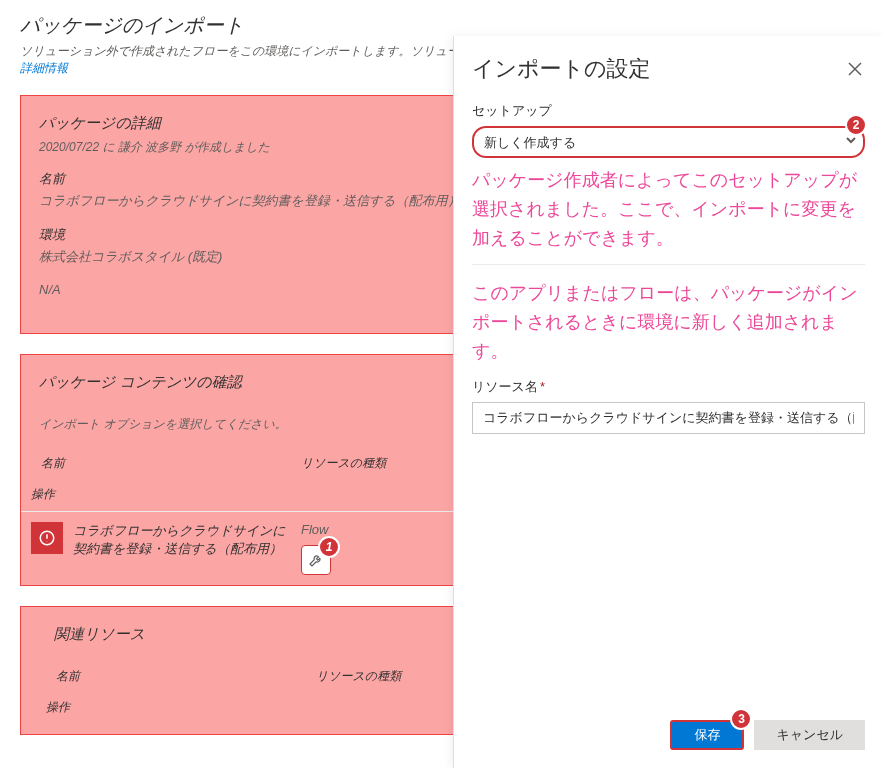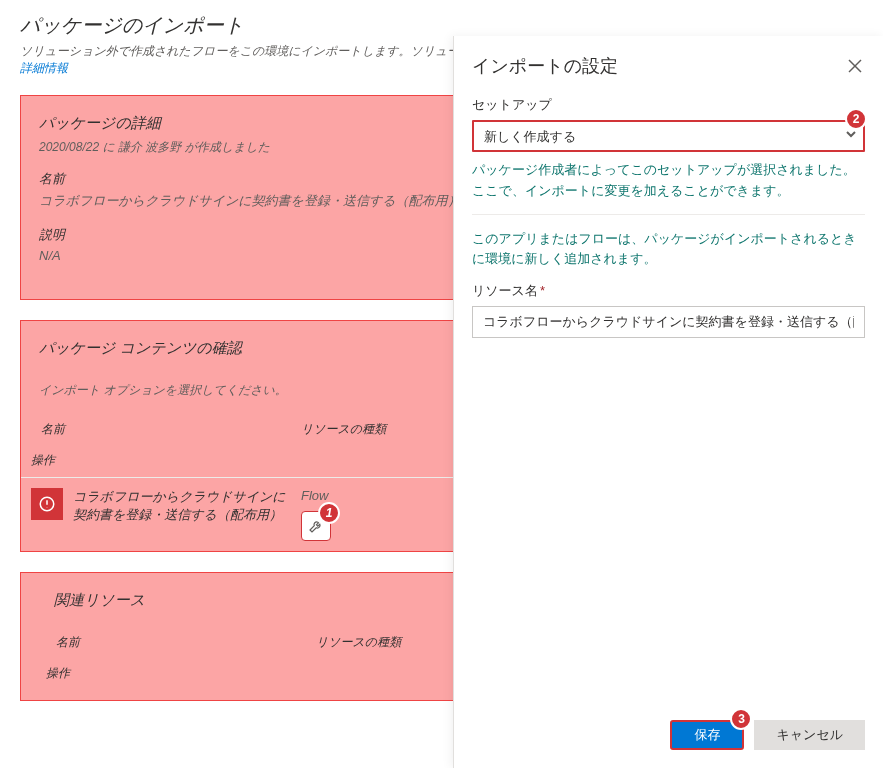"インポートの設定" .panel-title { font-size: 18px -> 22px }
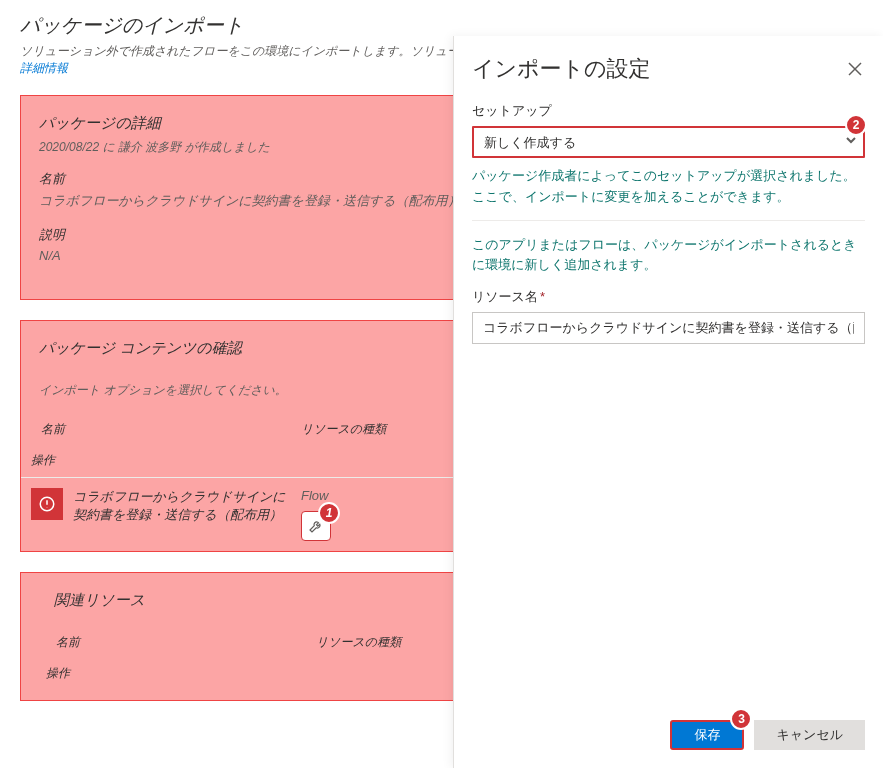"2020/08/22 に 謙介 波多野 が作成しました" div.subtle { text: 2020/08/22 -> 2020/07/22 }
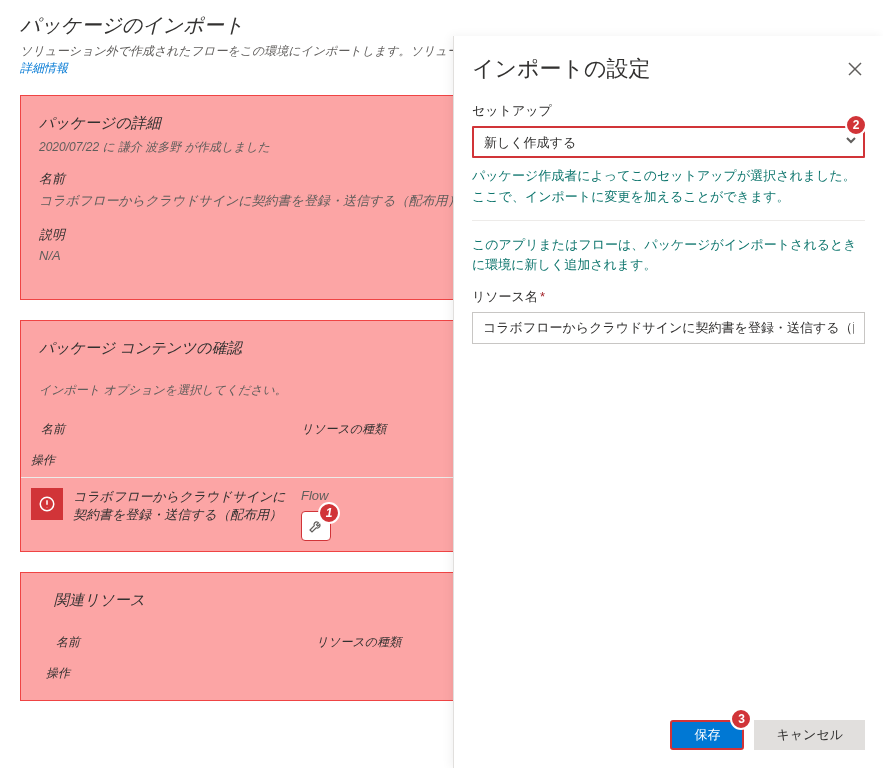"新しく作成する" .select { border-radius: 1px -> 14px }
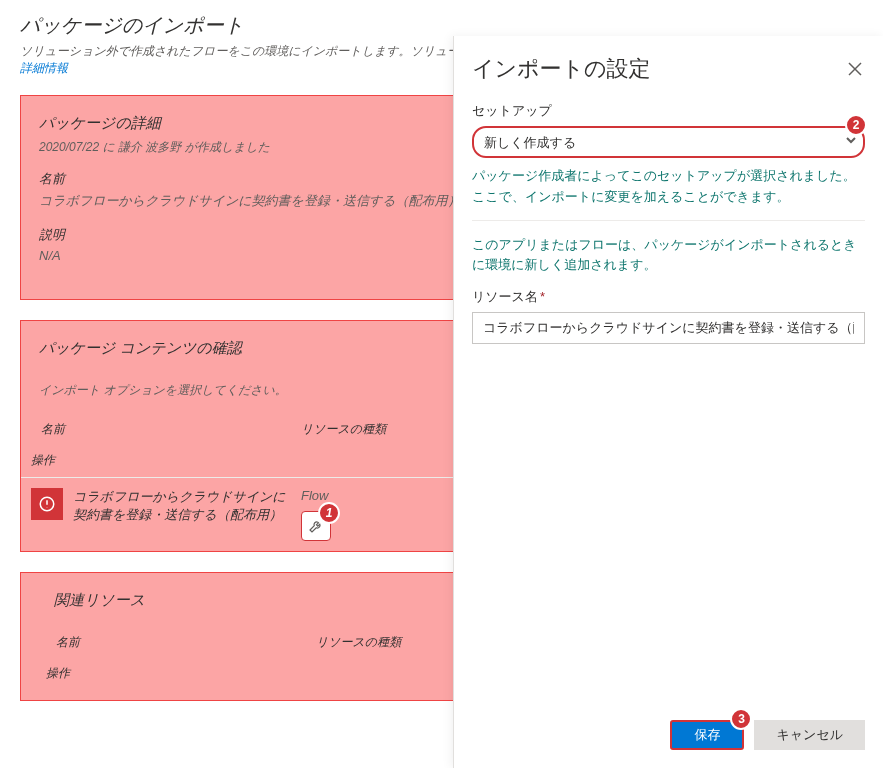"パッケージ作成者によってこのセットアップが選択されました。ここで、インポートに変" .hint { color: #0f766e -> #ec4899; font-size: 13px -> 18px }
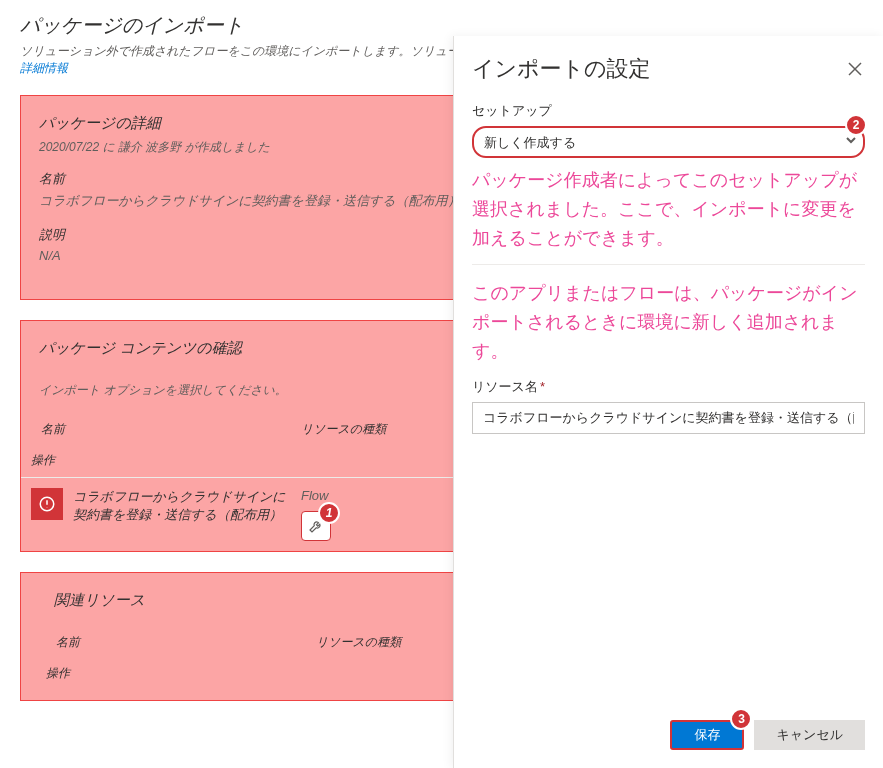"環境" div.field-group { html: none -> <div> <div>環境</div> <div>株式会社コラボスタイル (既定)</div> </div> }
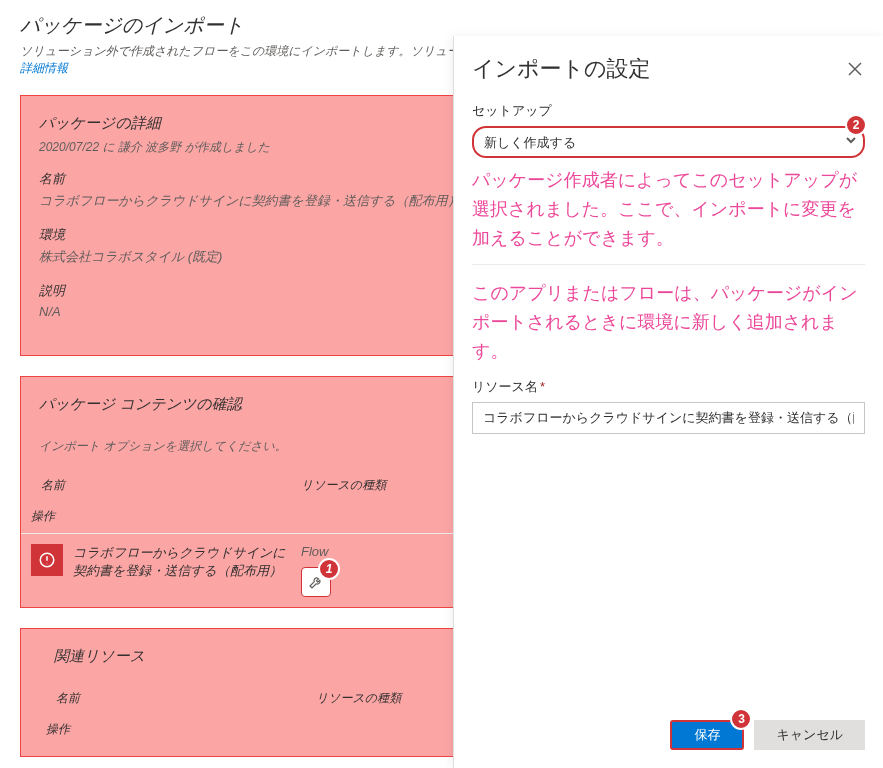"説明" div.field-label { html: <div>説明</div> -> none }
